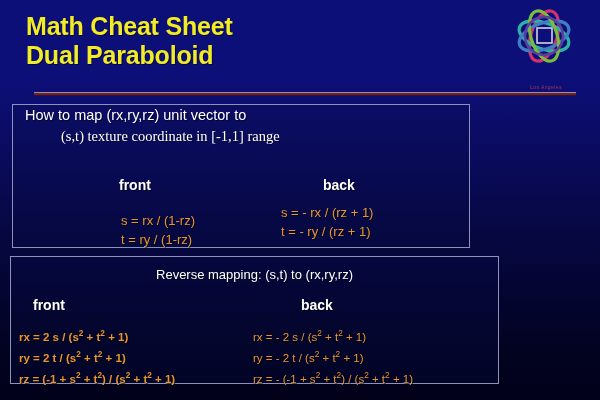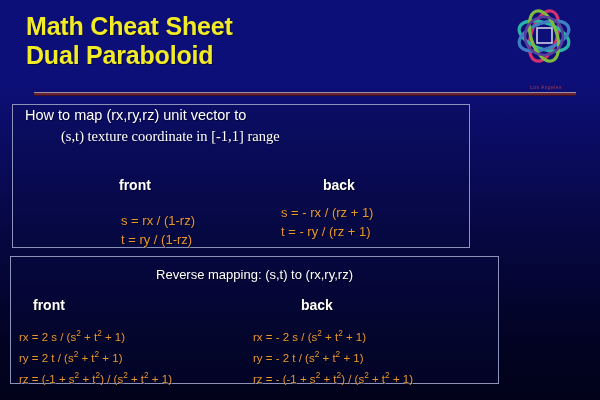"rx = 2 s /" #rev-front-eq { font-weight: none -> bold }
